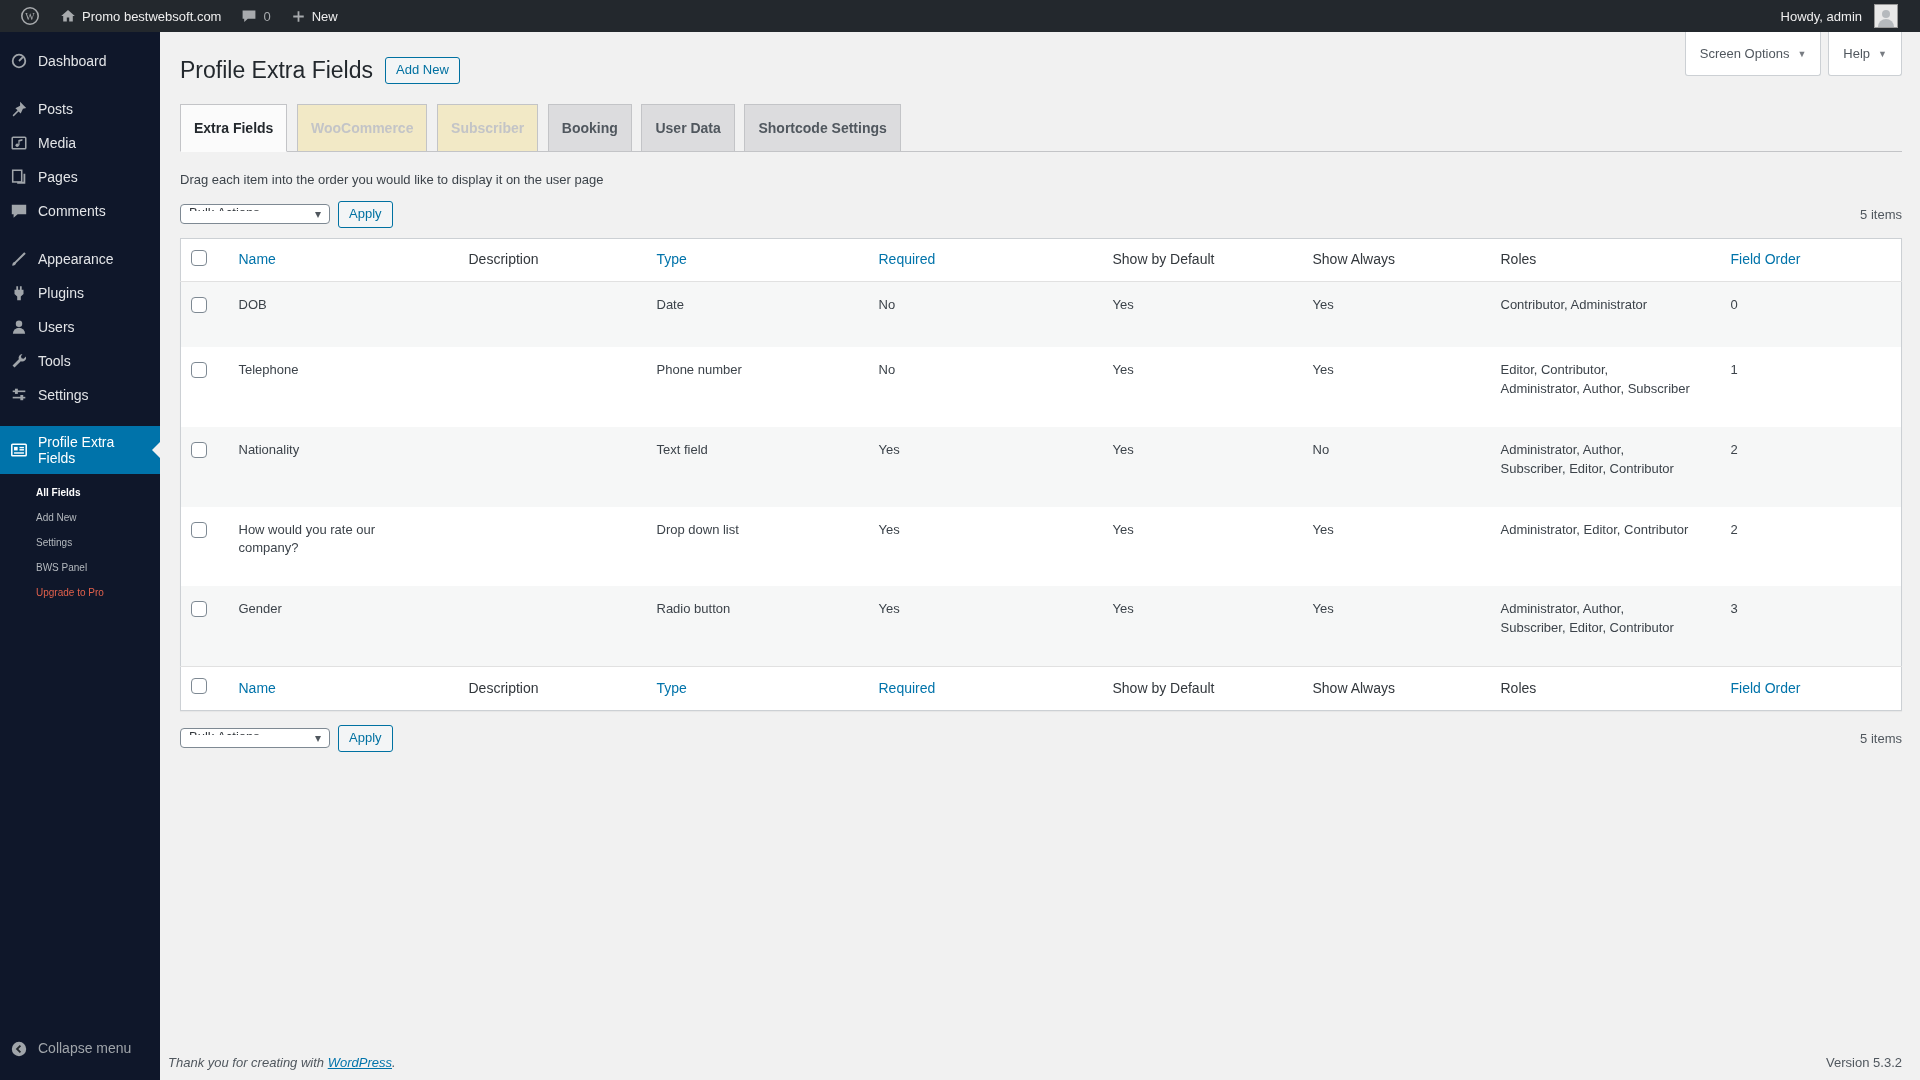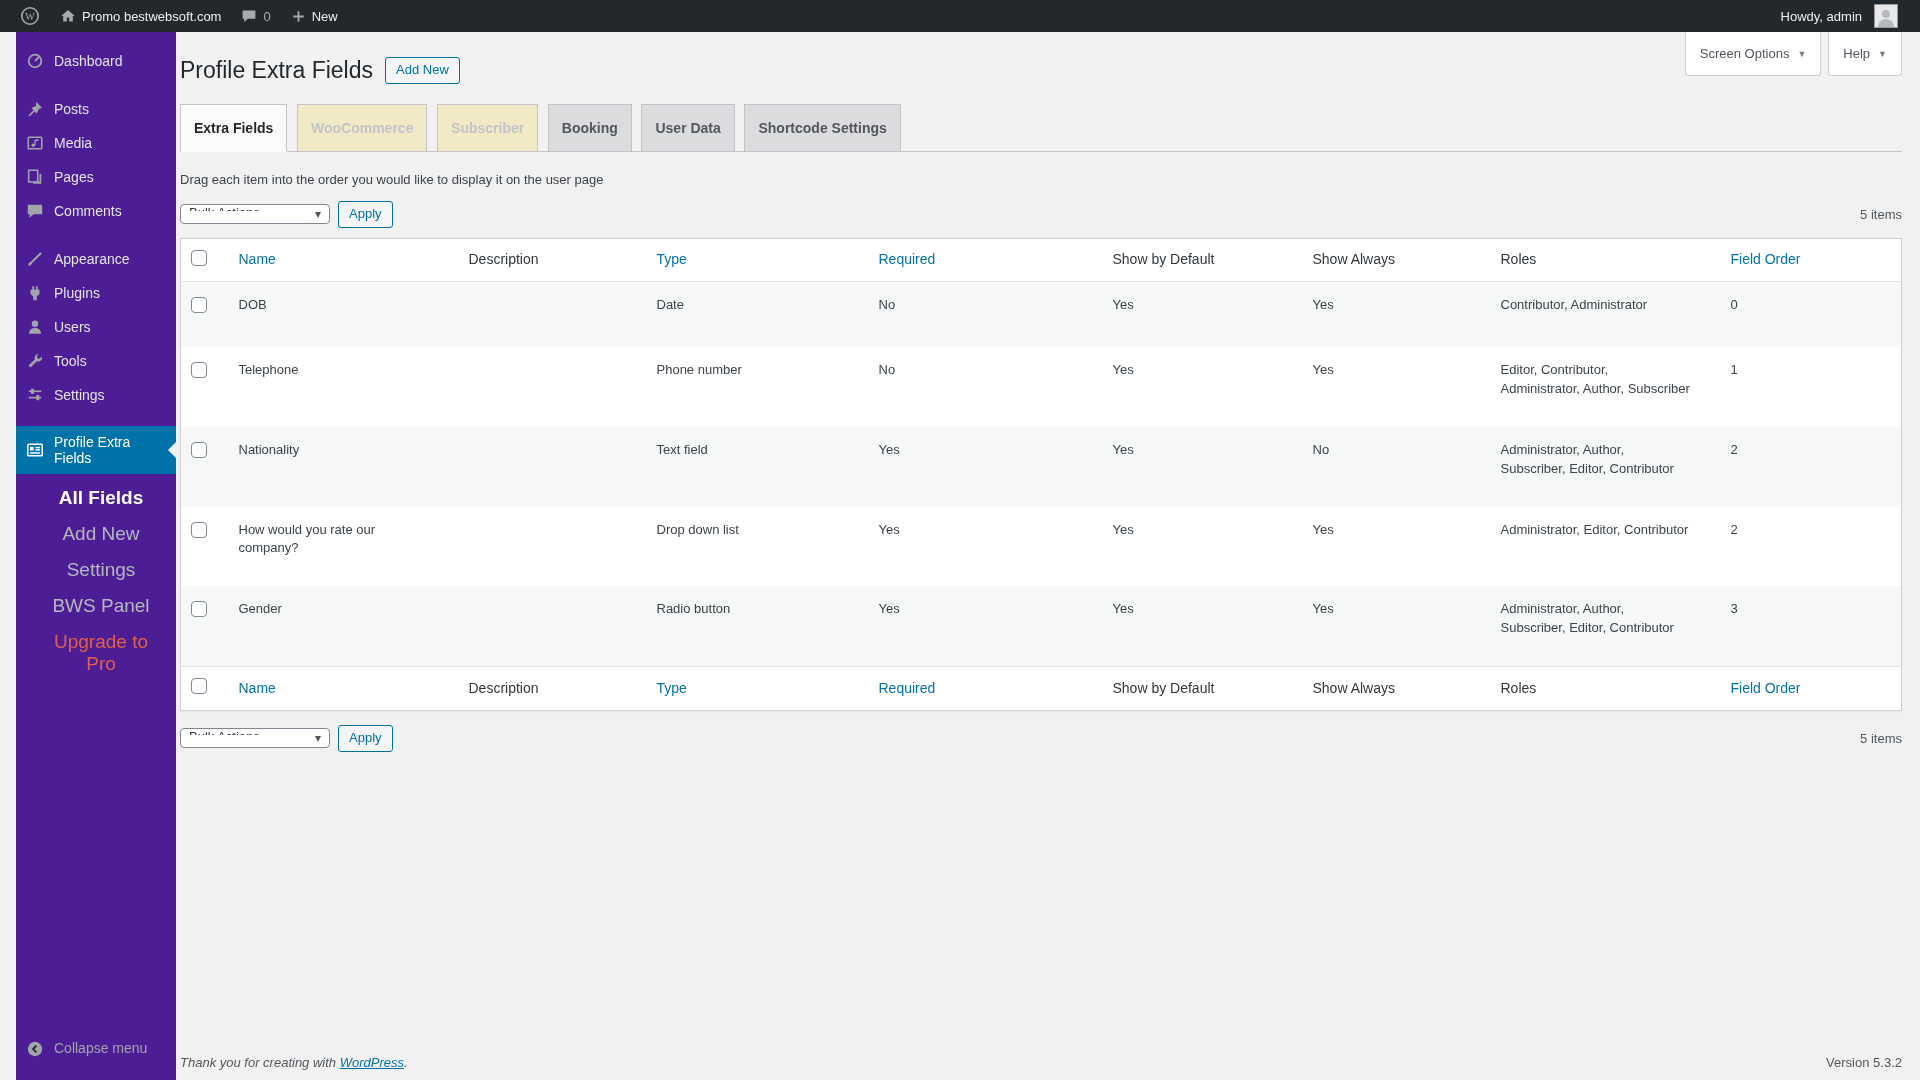"Dashboard" .sidebar { background: #4c1d95 -> #0f172a; left: 16px -> 0 }
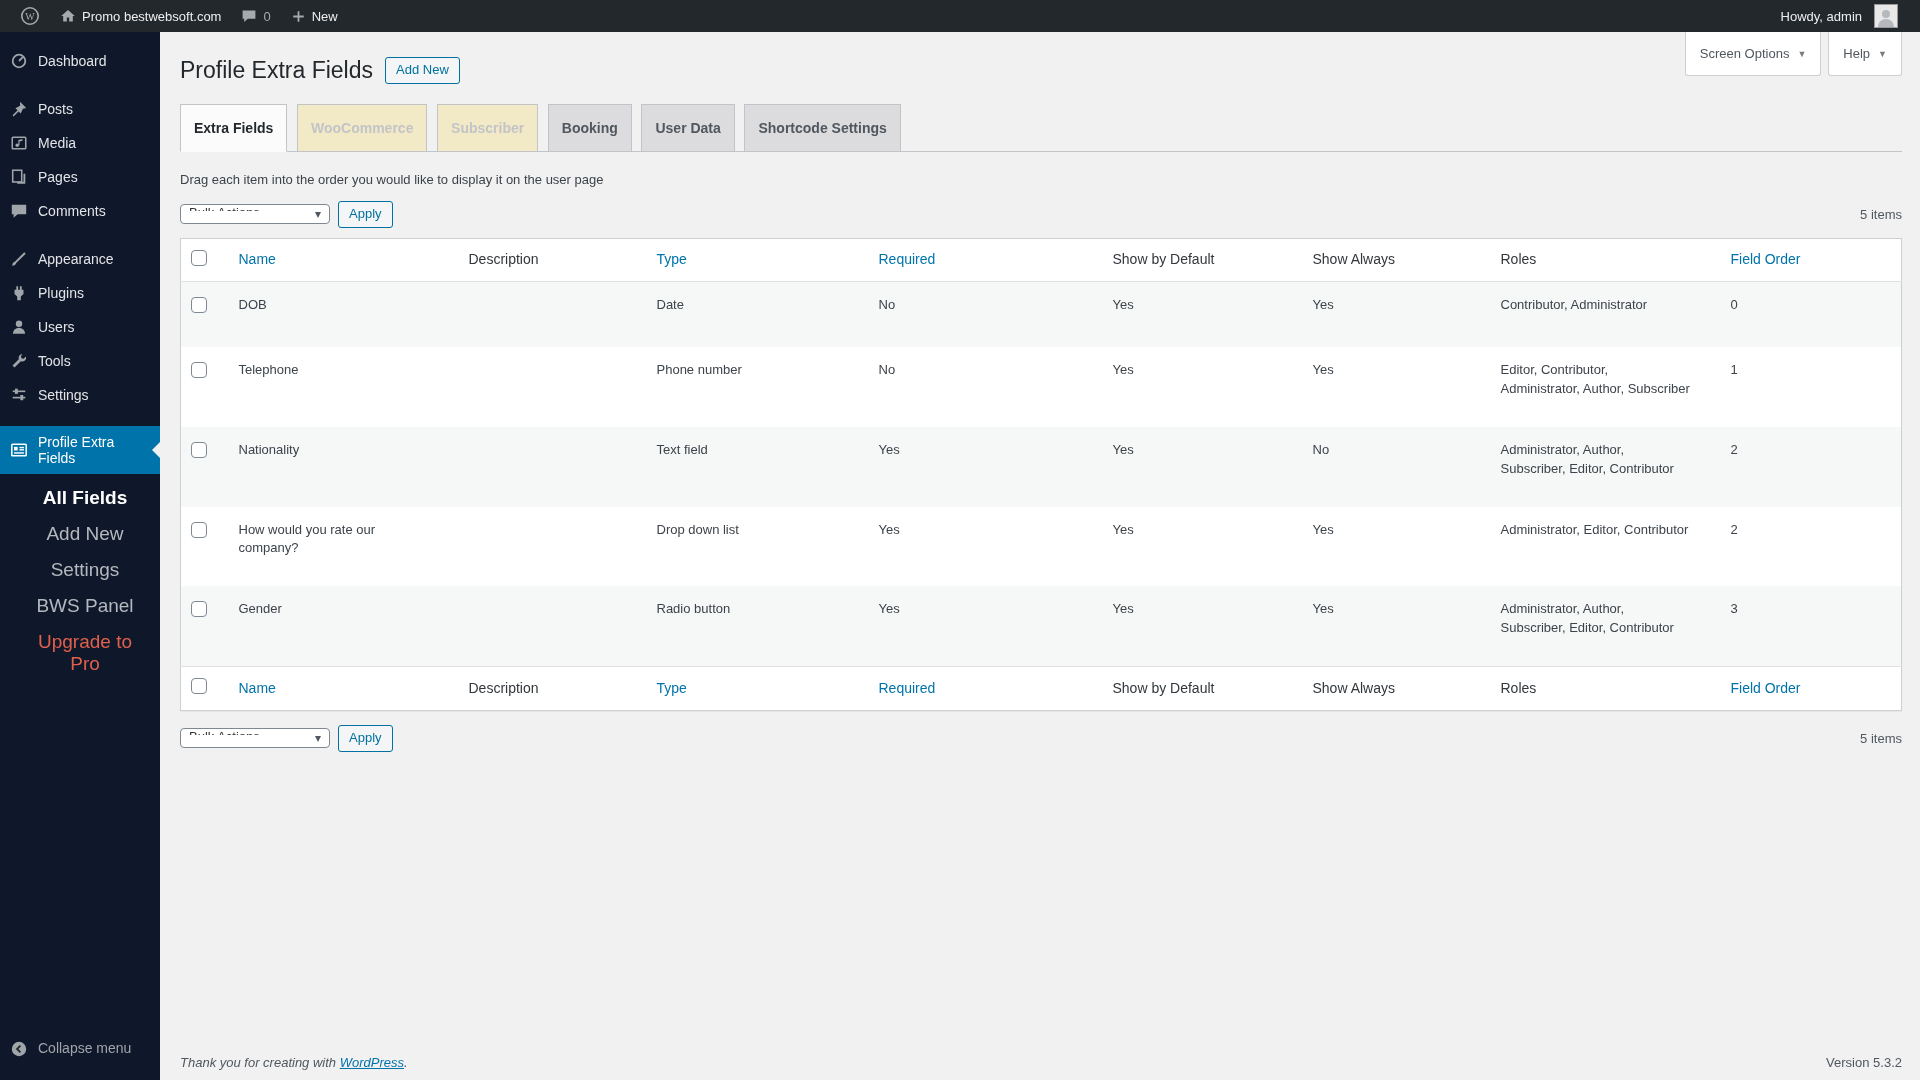"All Fields" .submenu-item { font-size: 19px -> 10px; text-align: center -> none }
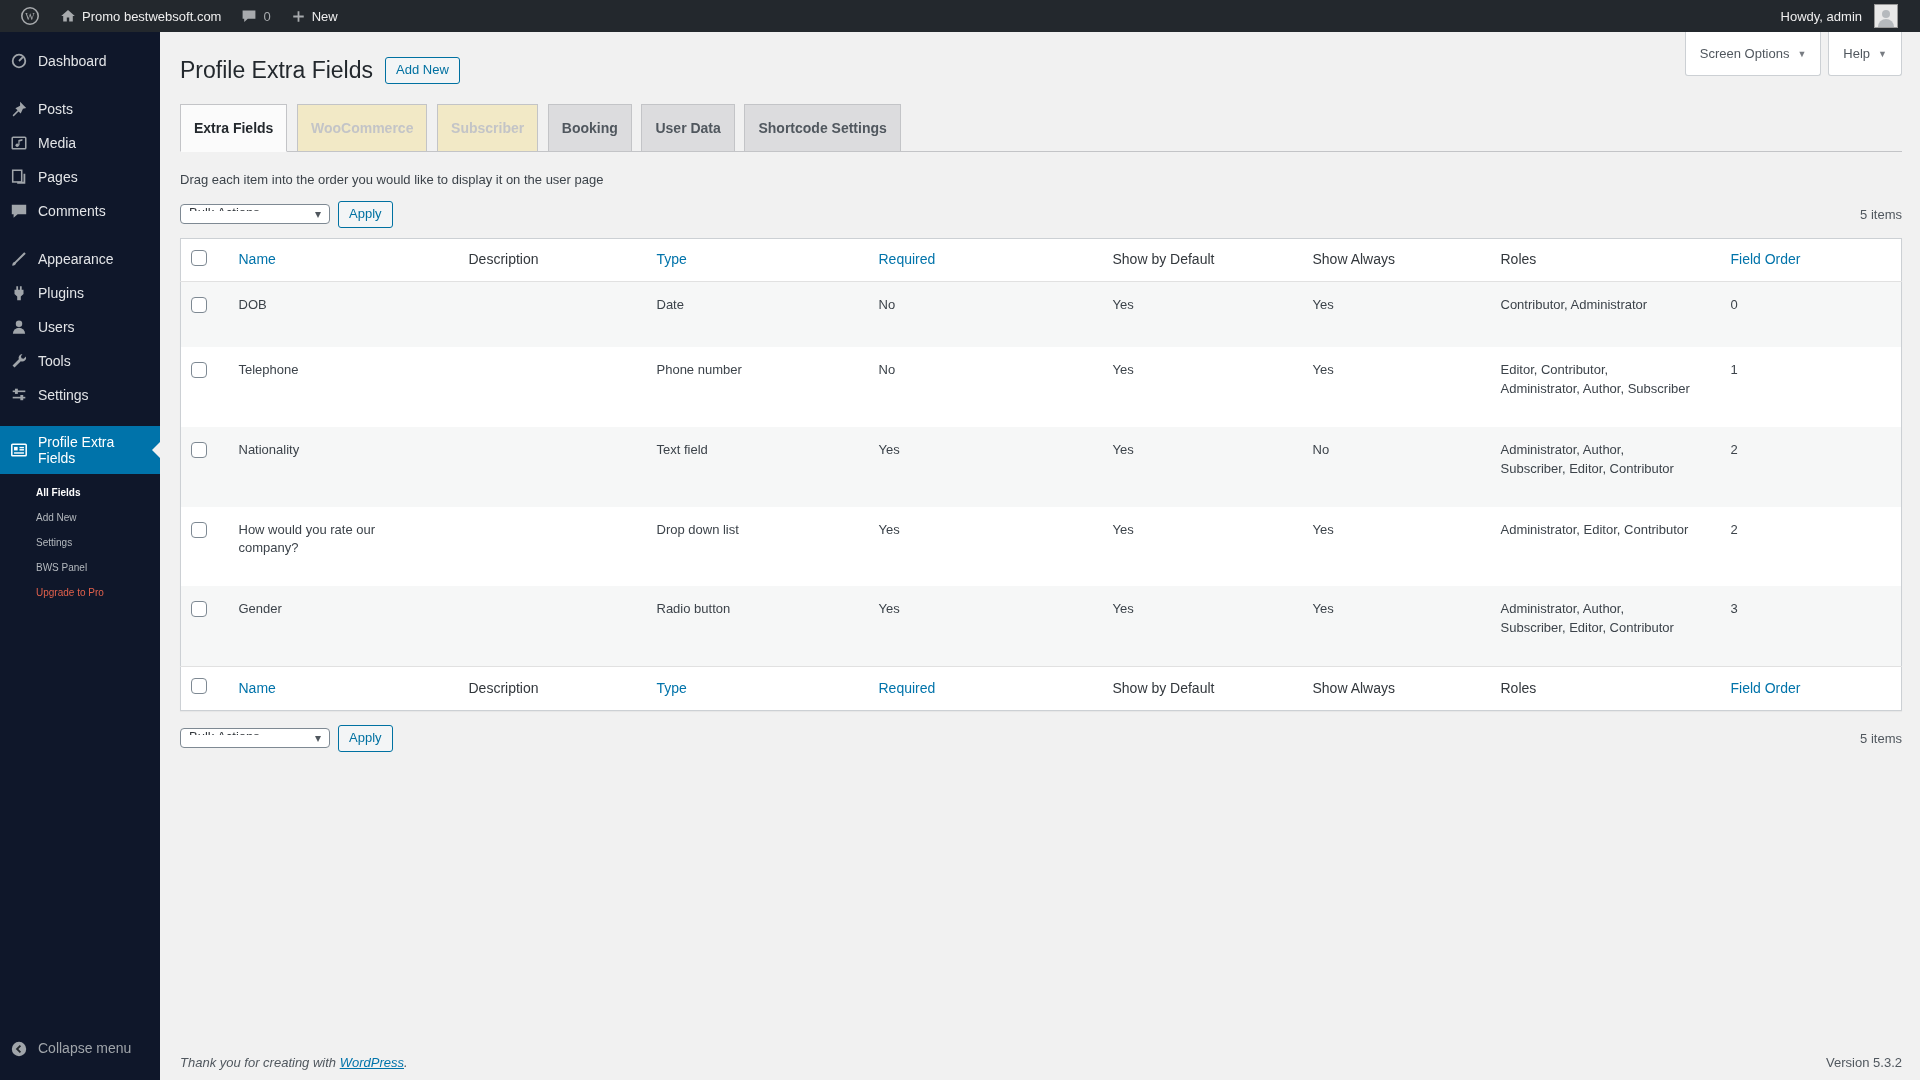"Thank you for creating with" .footer-row { left: 20px -> 8px }
